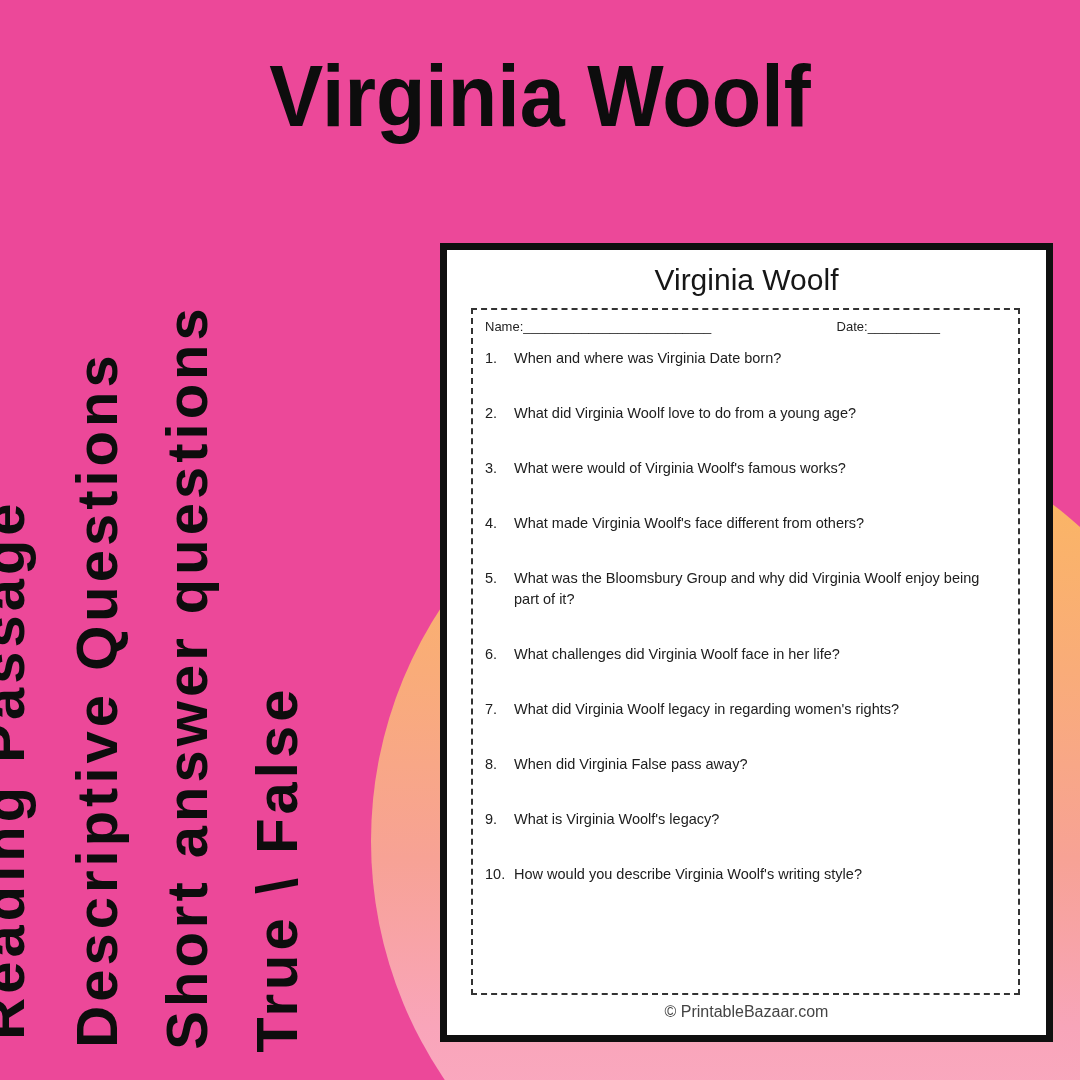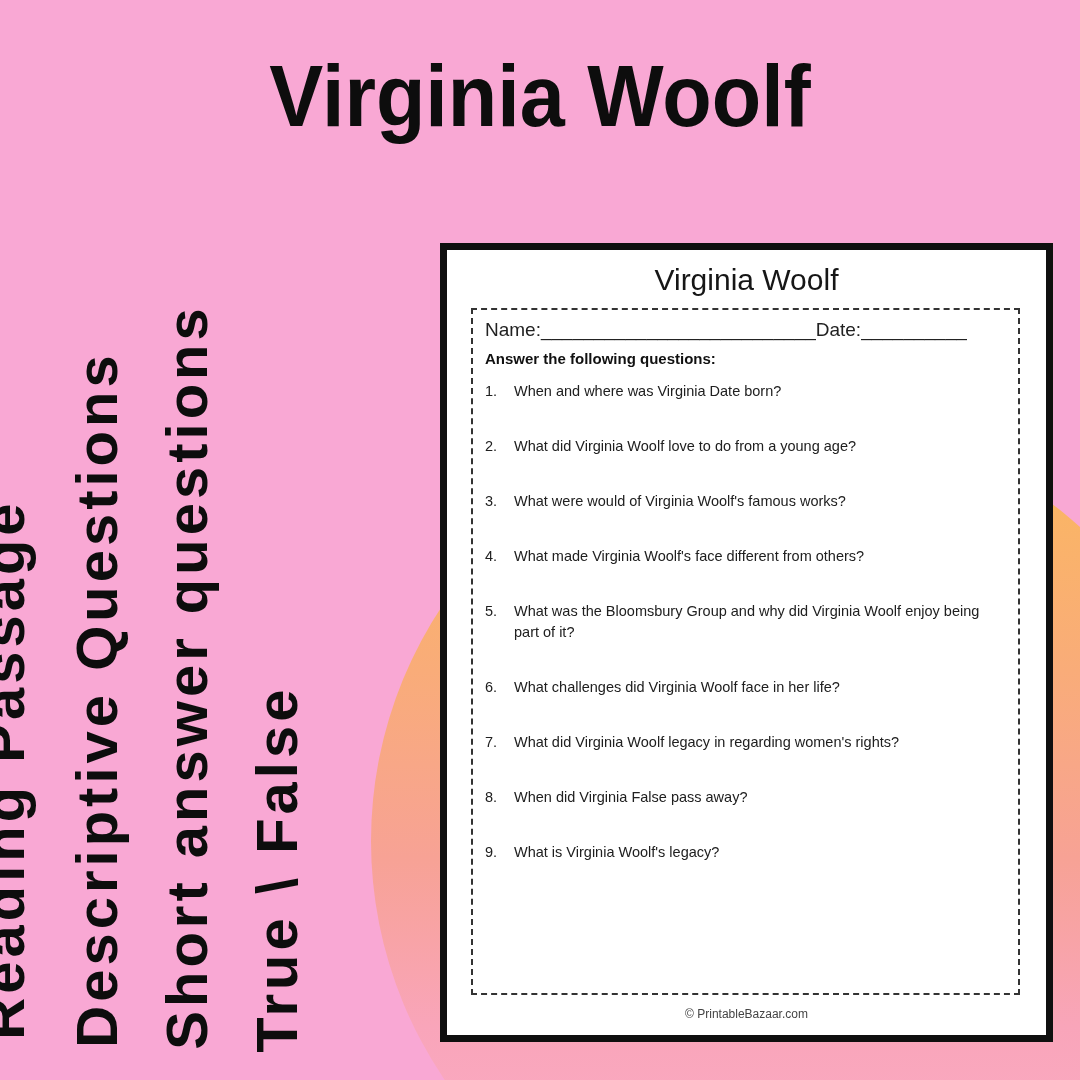"Virginia Woolf" .canvas { background: #f9a8d4 -> #ec4899 }
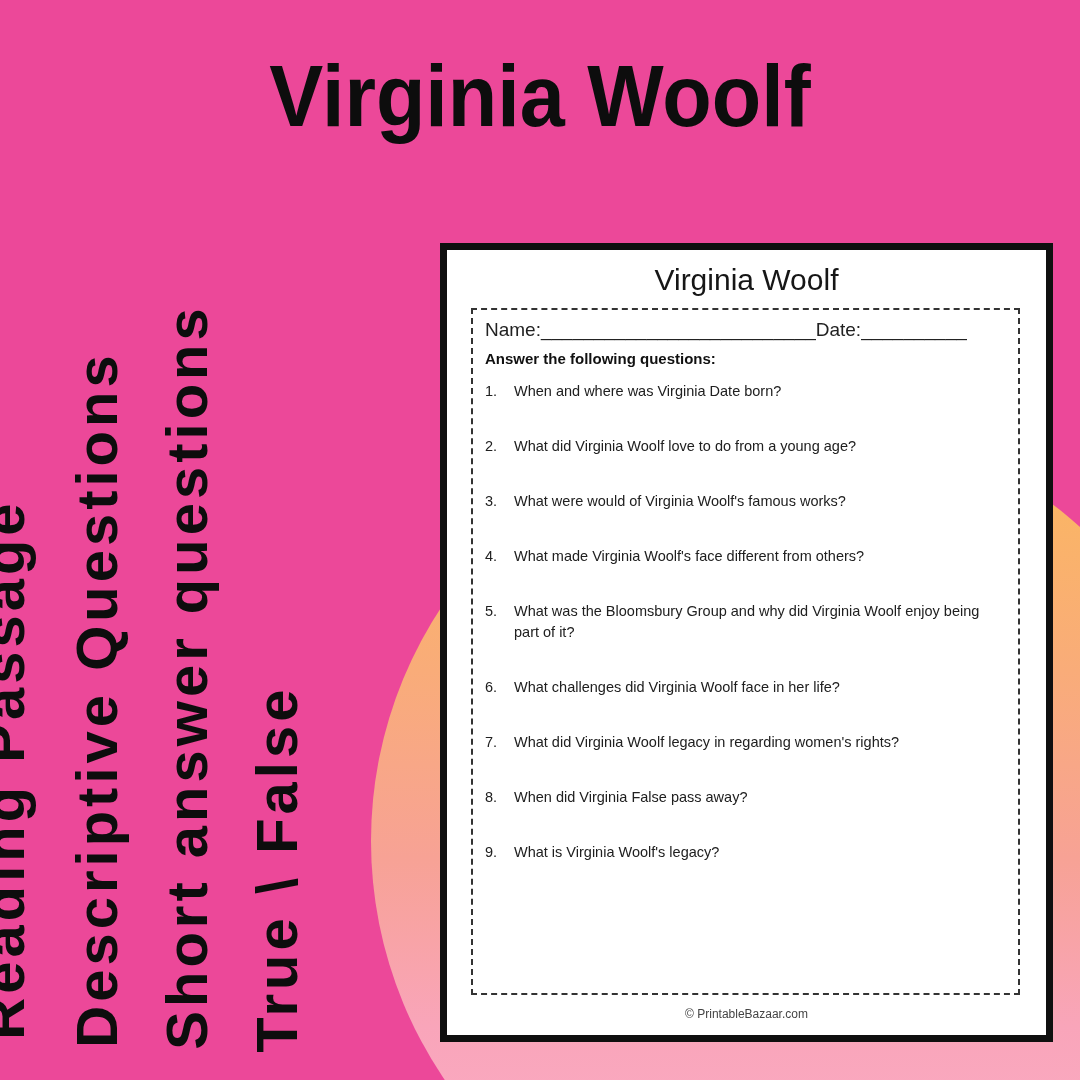"Name:__________________________" .name-row { font-size: 19px -> 13px }
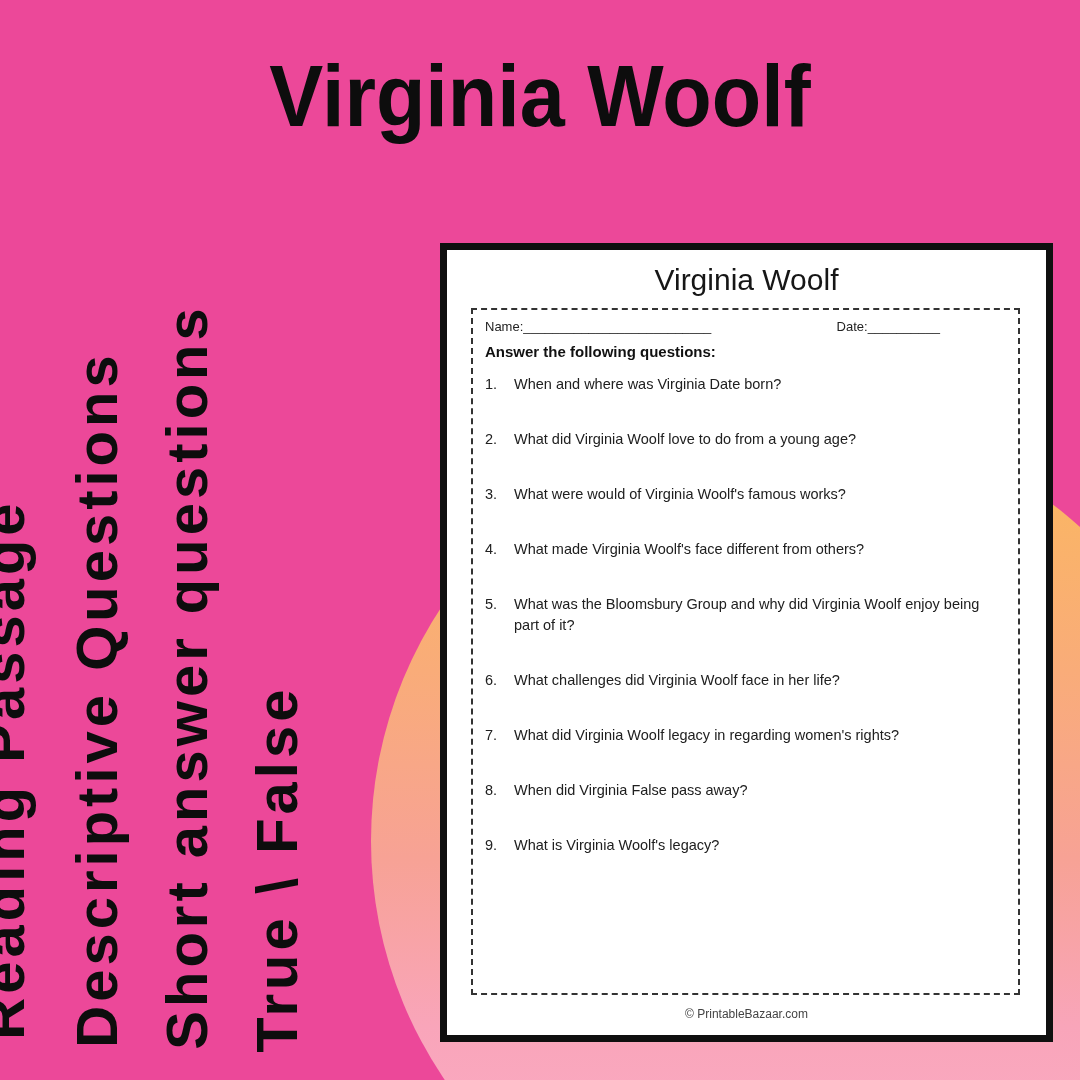"Answer the following questions:" div.instructions { html: <div>Answer the following questions:</div> -> none }
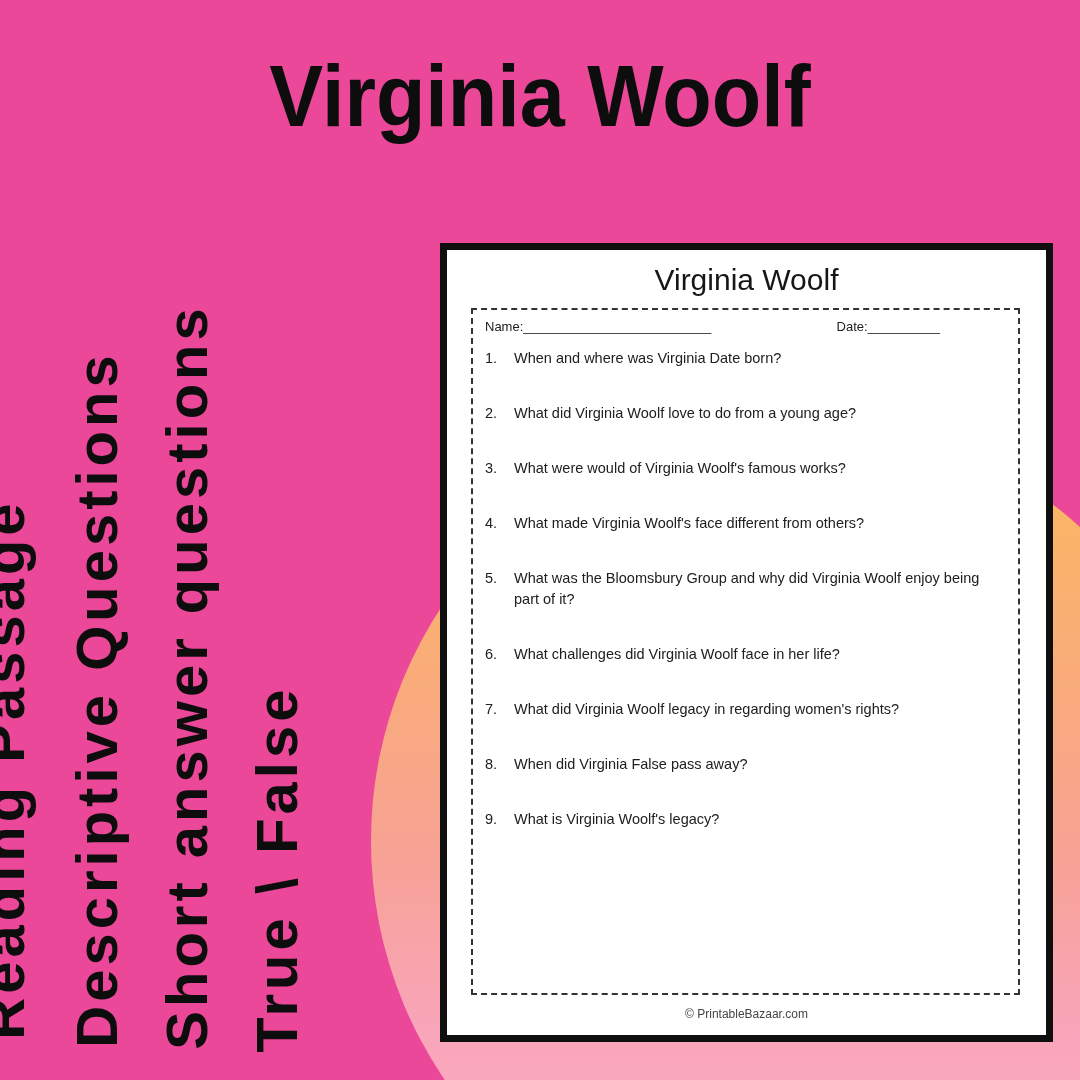"10." li.question-row { html: none -> <li> <span>10.</span> <span>How would you describe Virginia Woolf's writing style?</span> </li> }
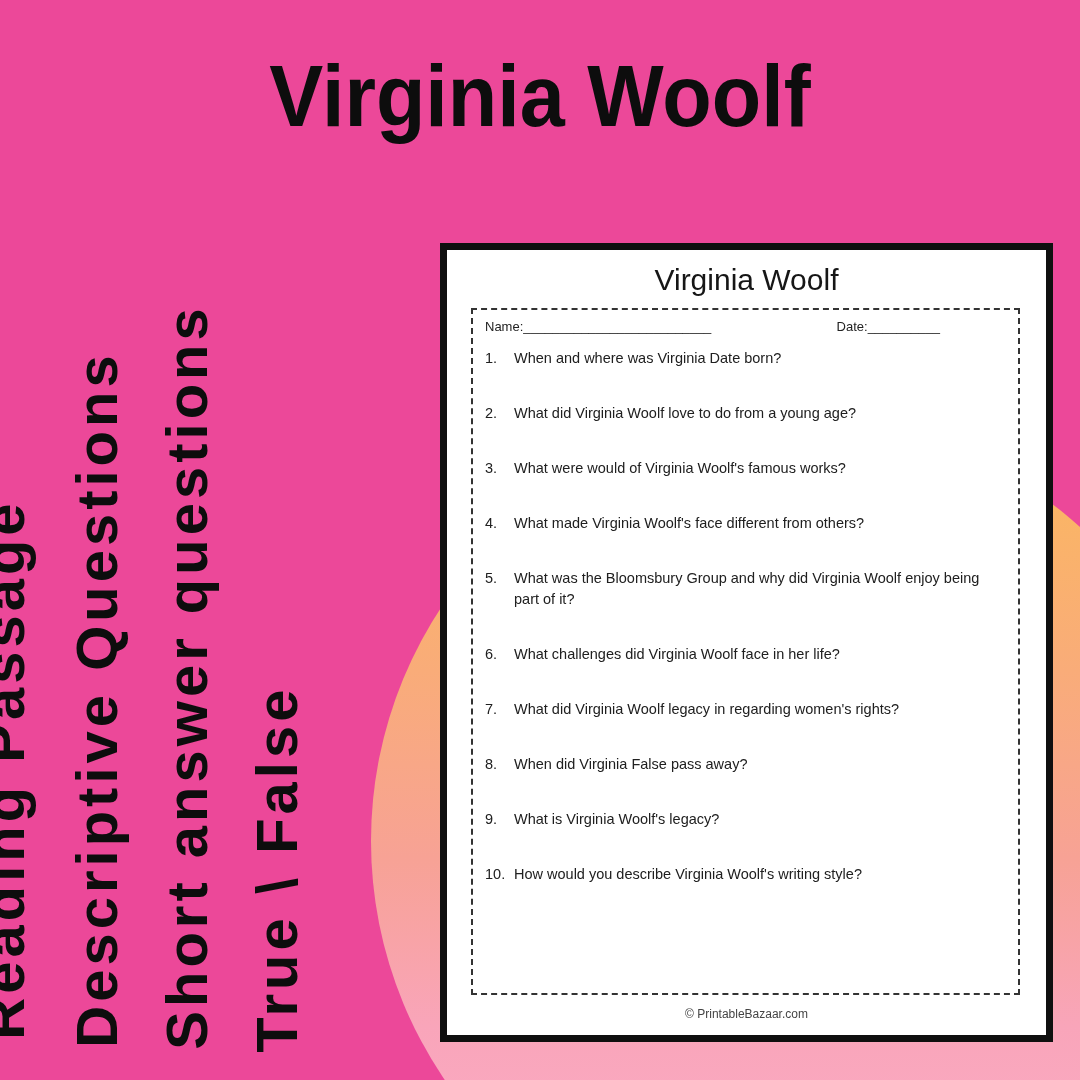"© PrintableBazaar.com" .page-footer { font-size: 12px -> 16px }
